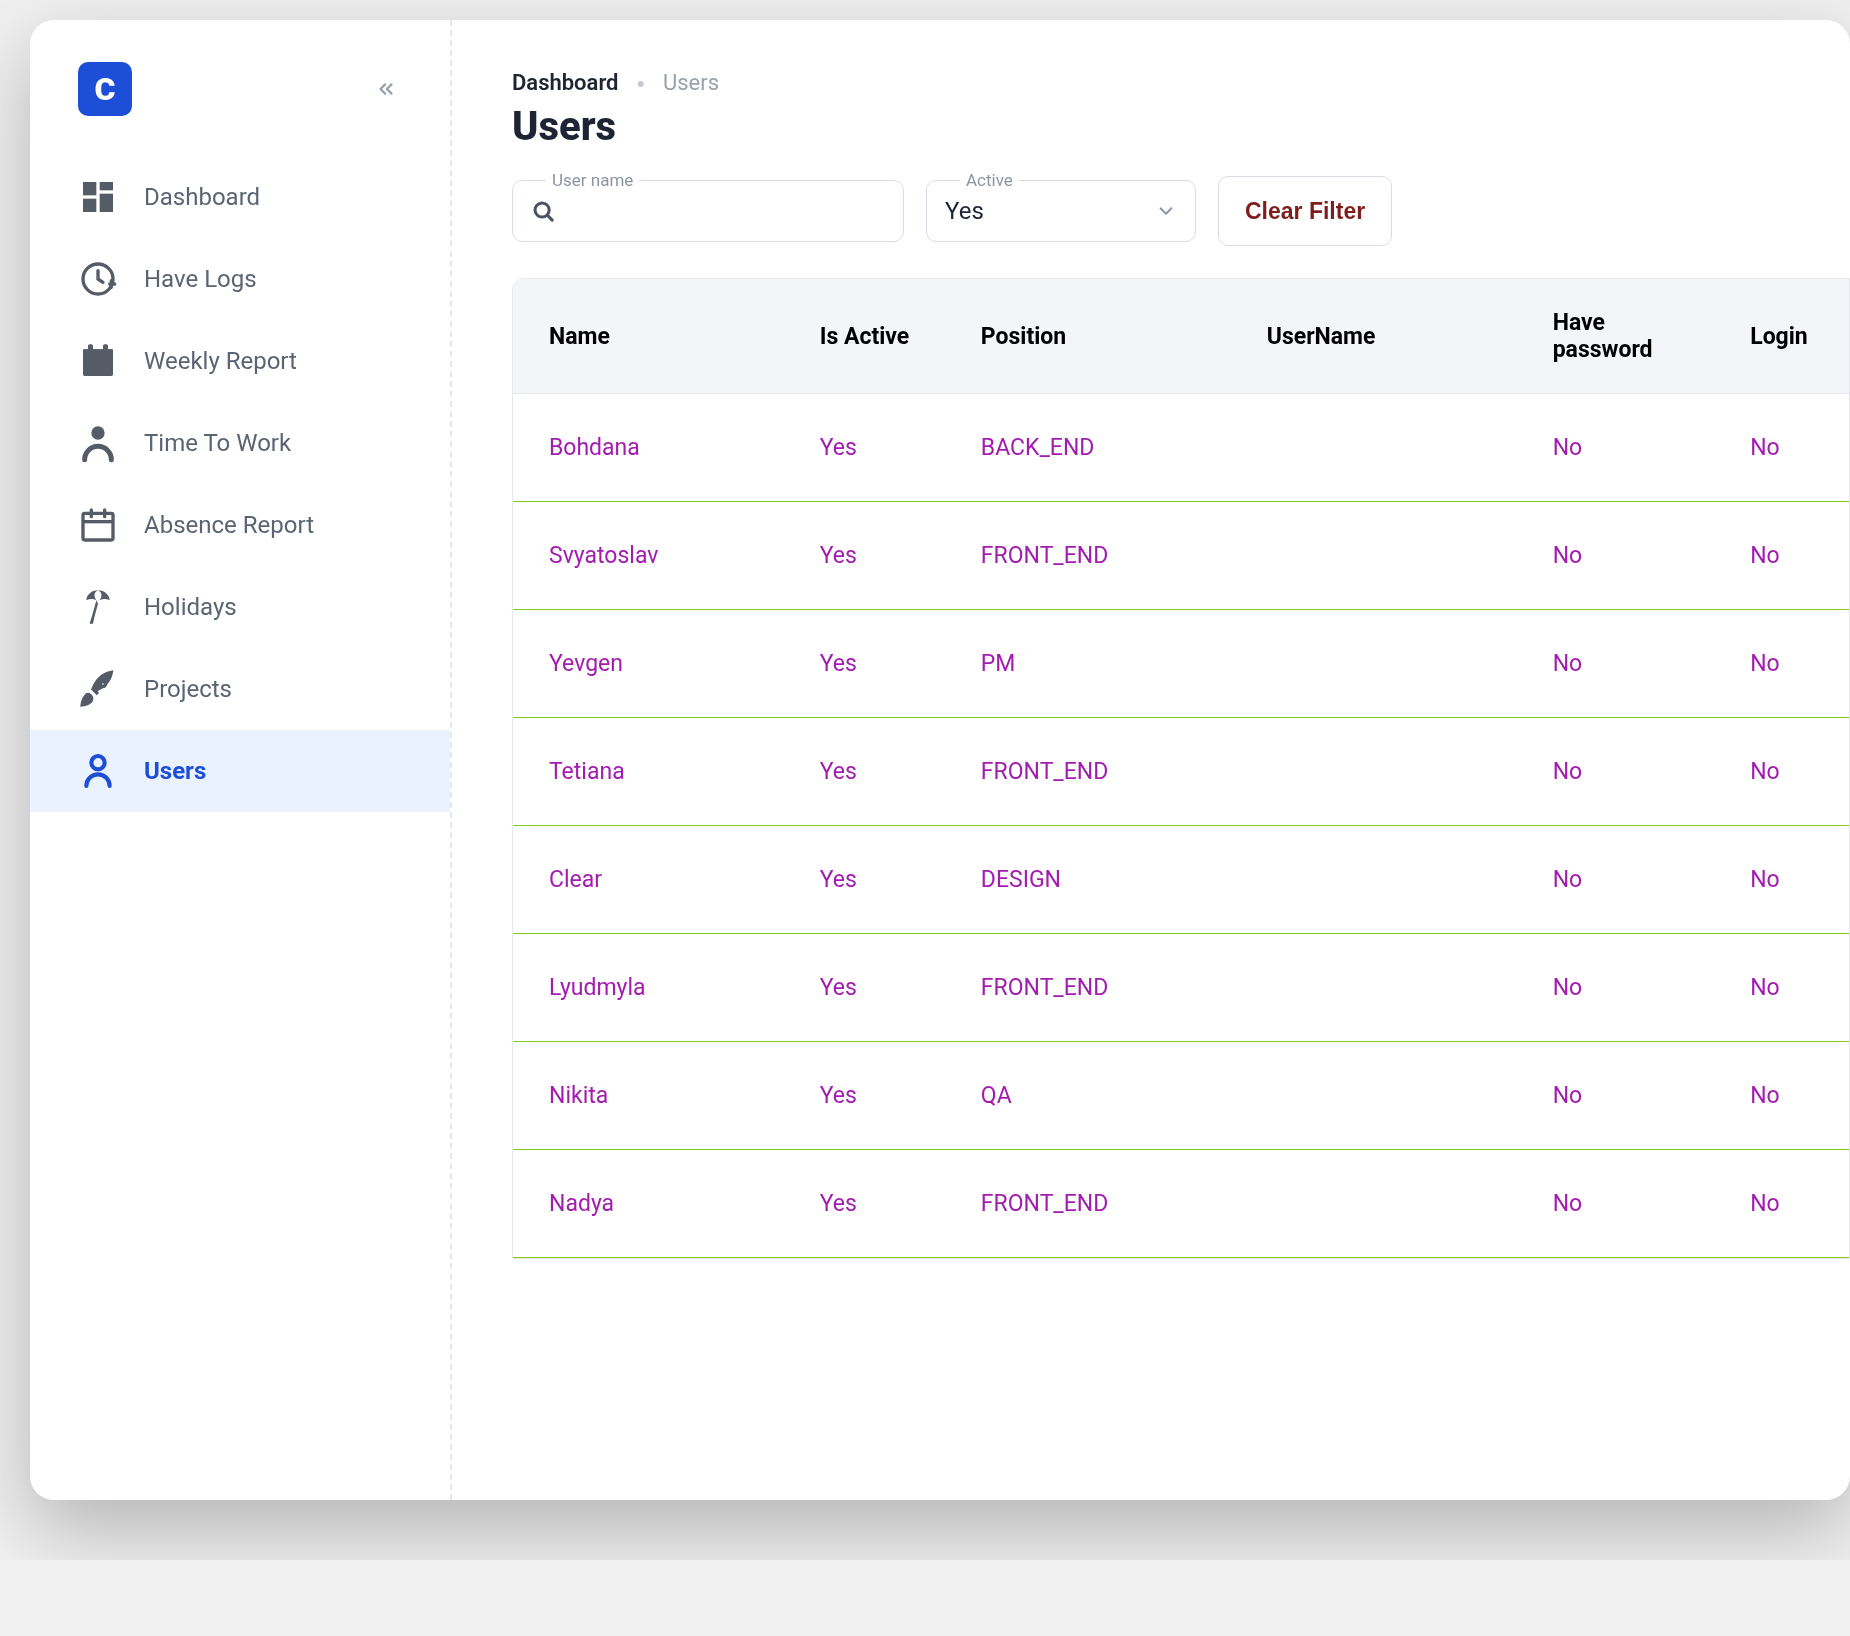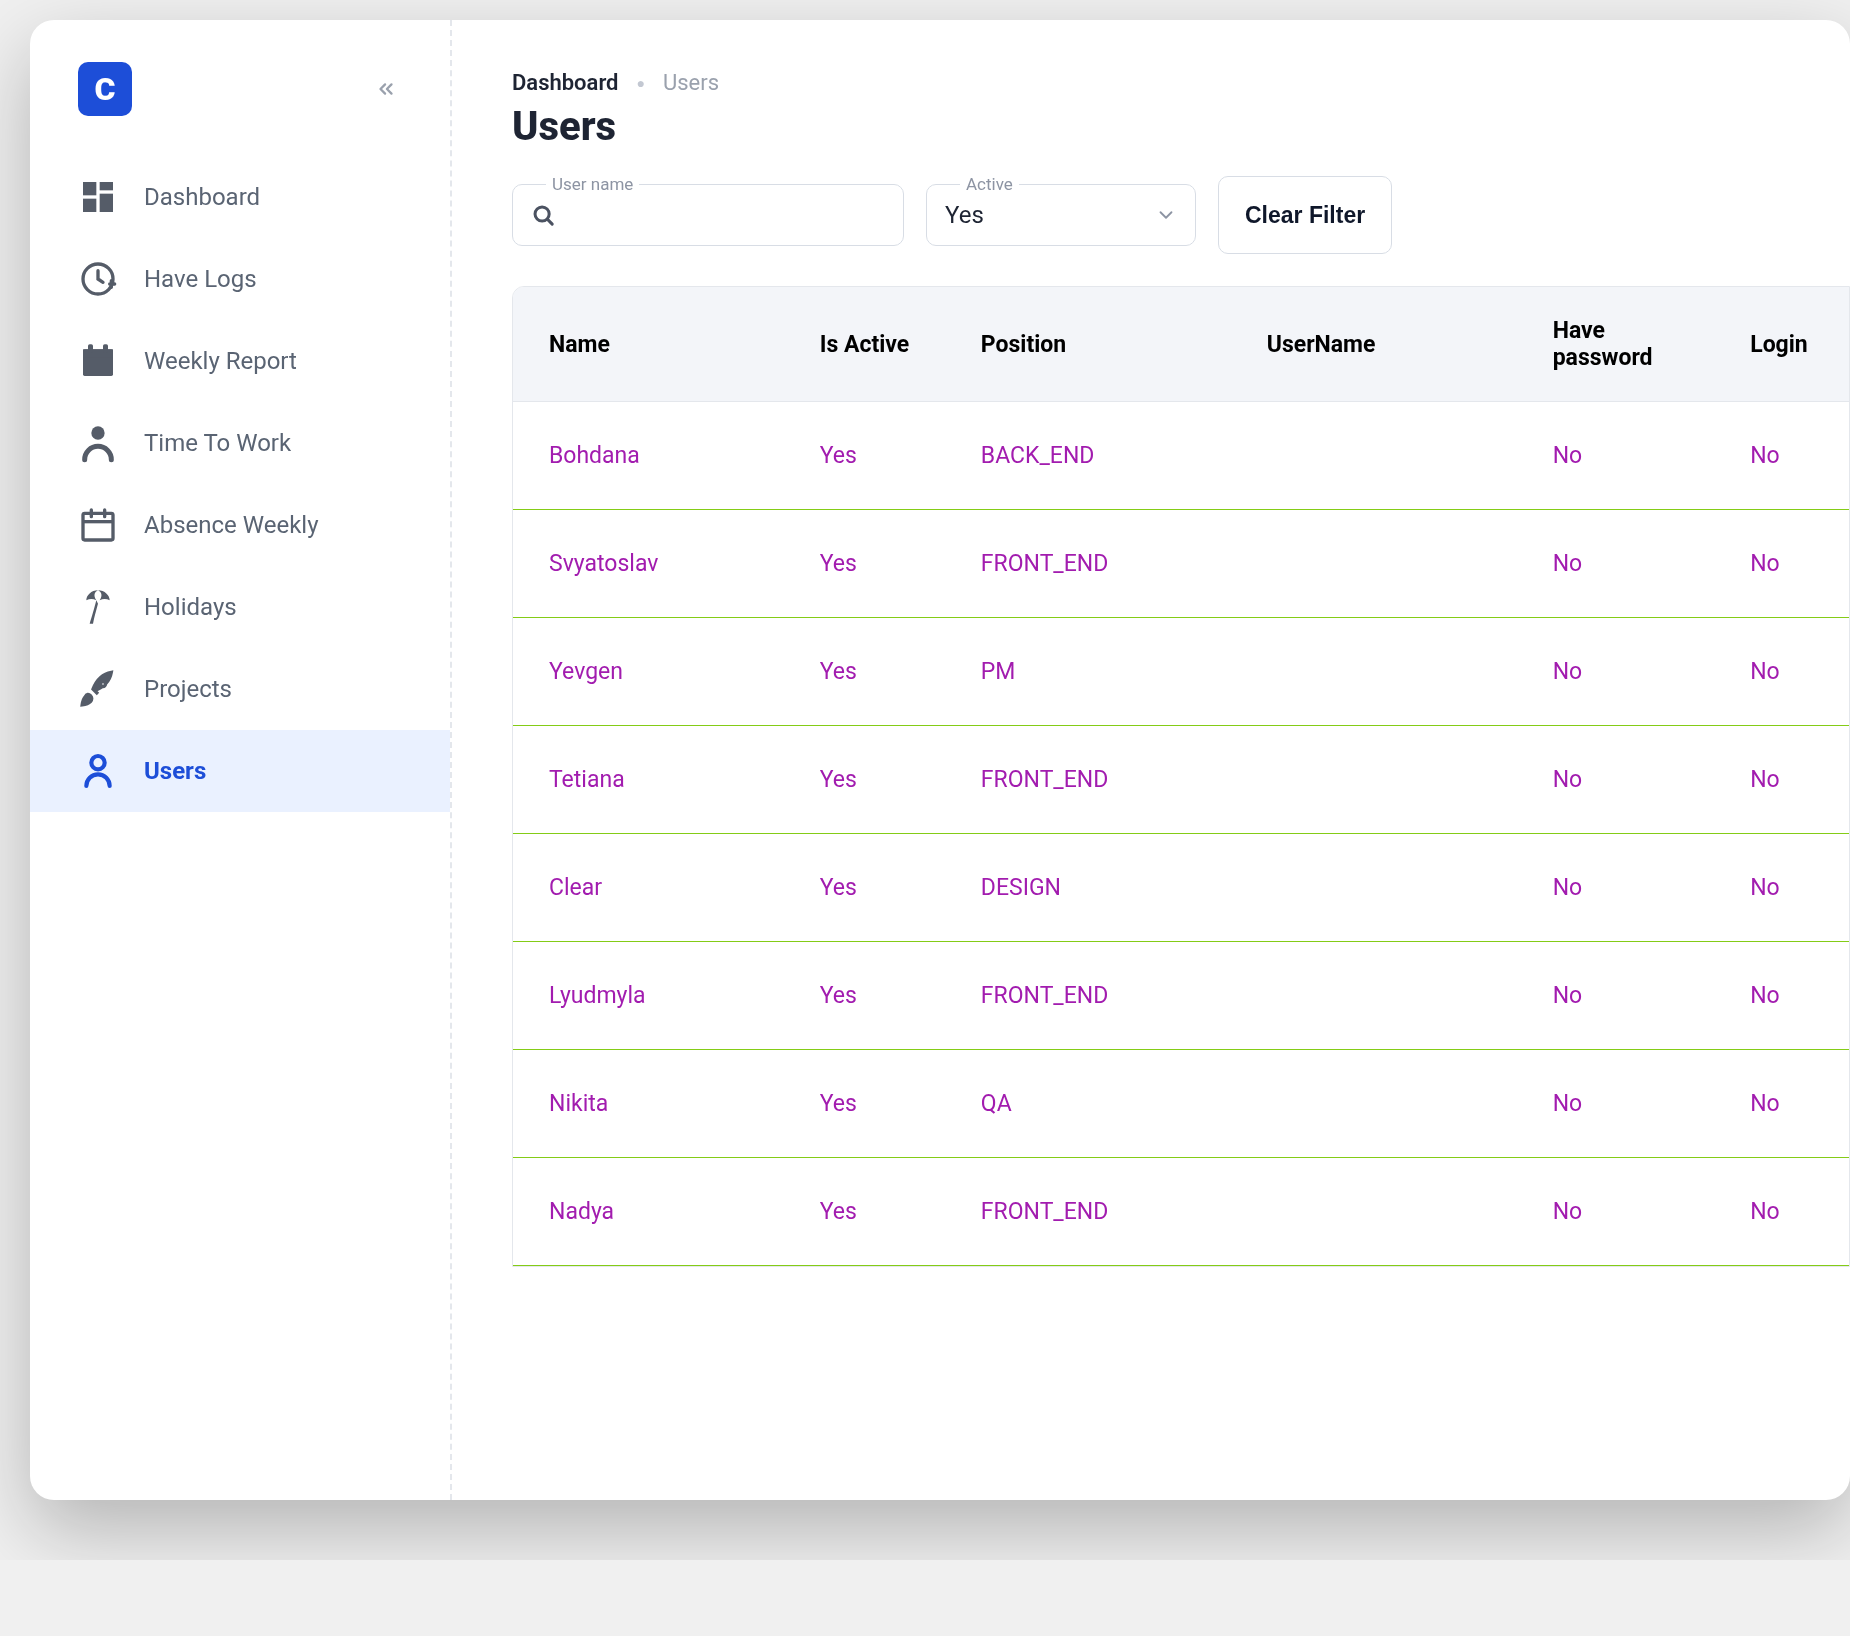"Clear Filter" .clear-btn { color: #0f172a -> #7f1d1d; height: 78px -> 70px }
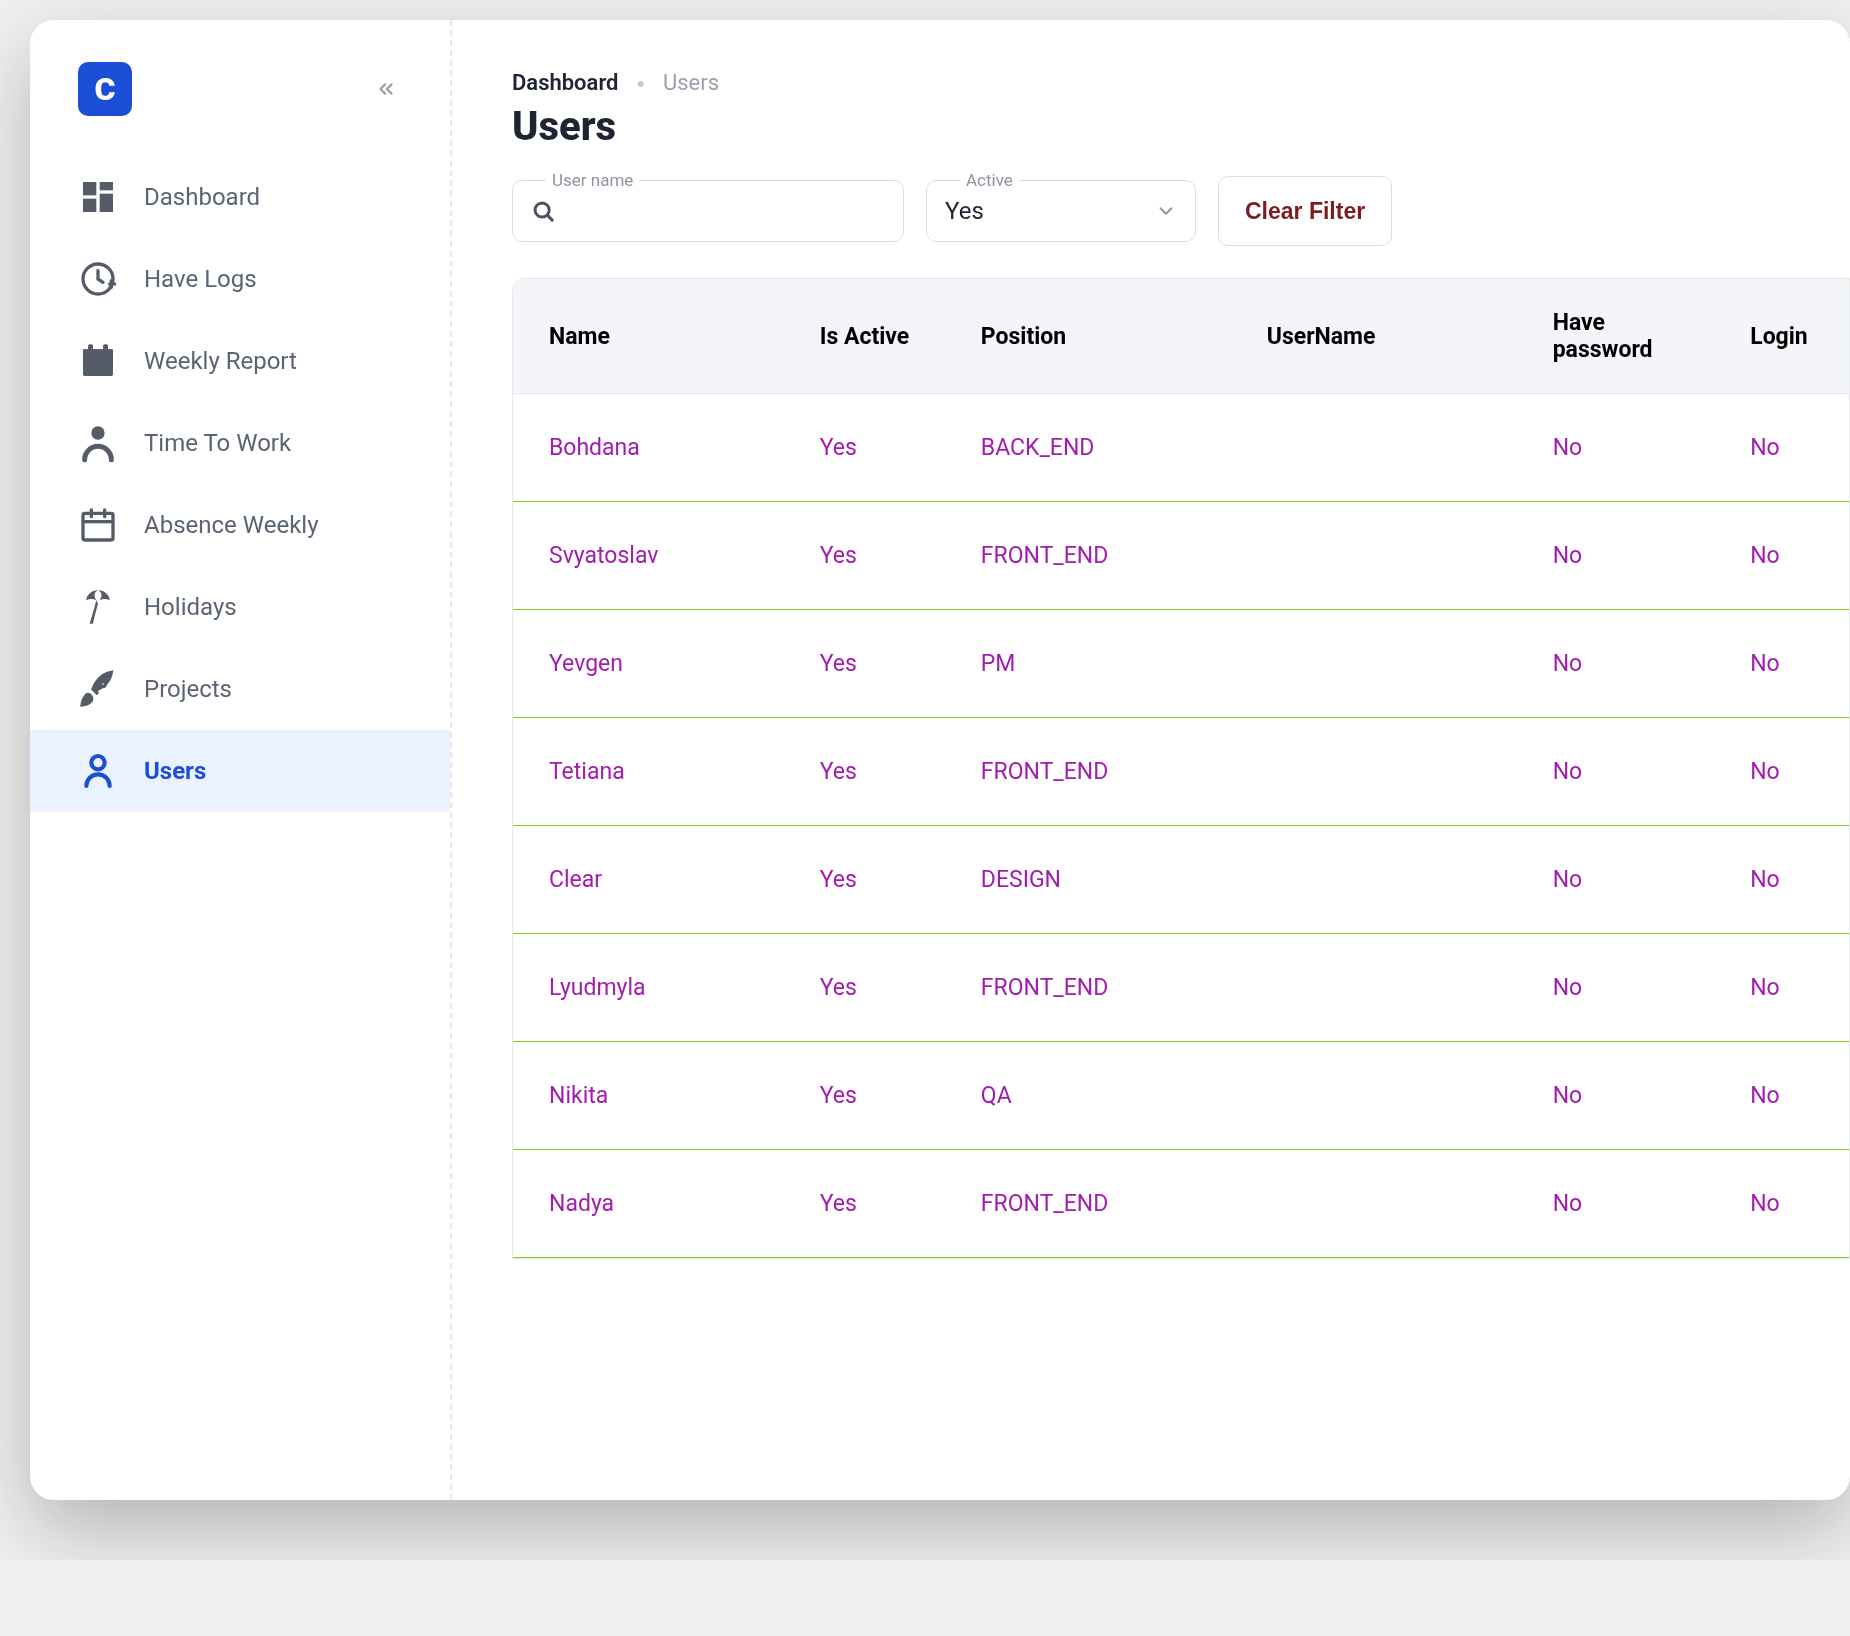"Absence Weekly" span { text: Weekly -> Report }
